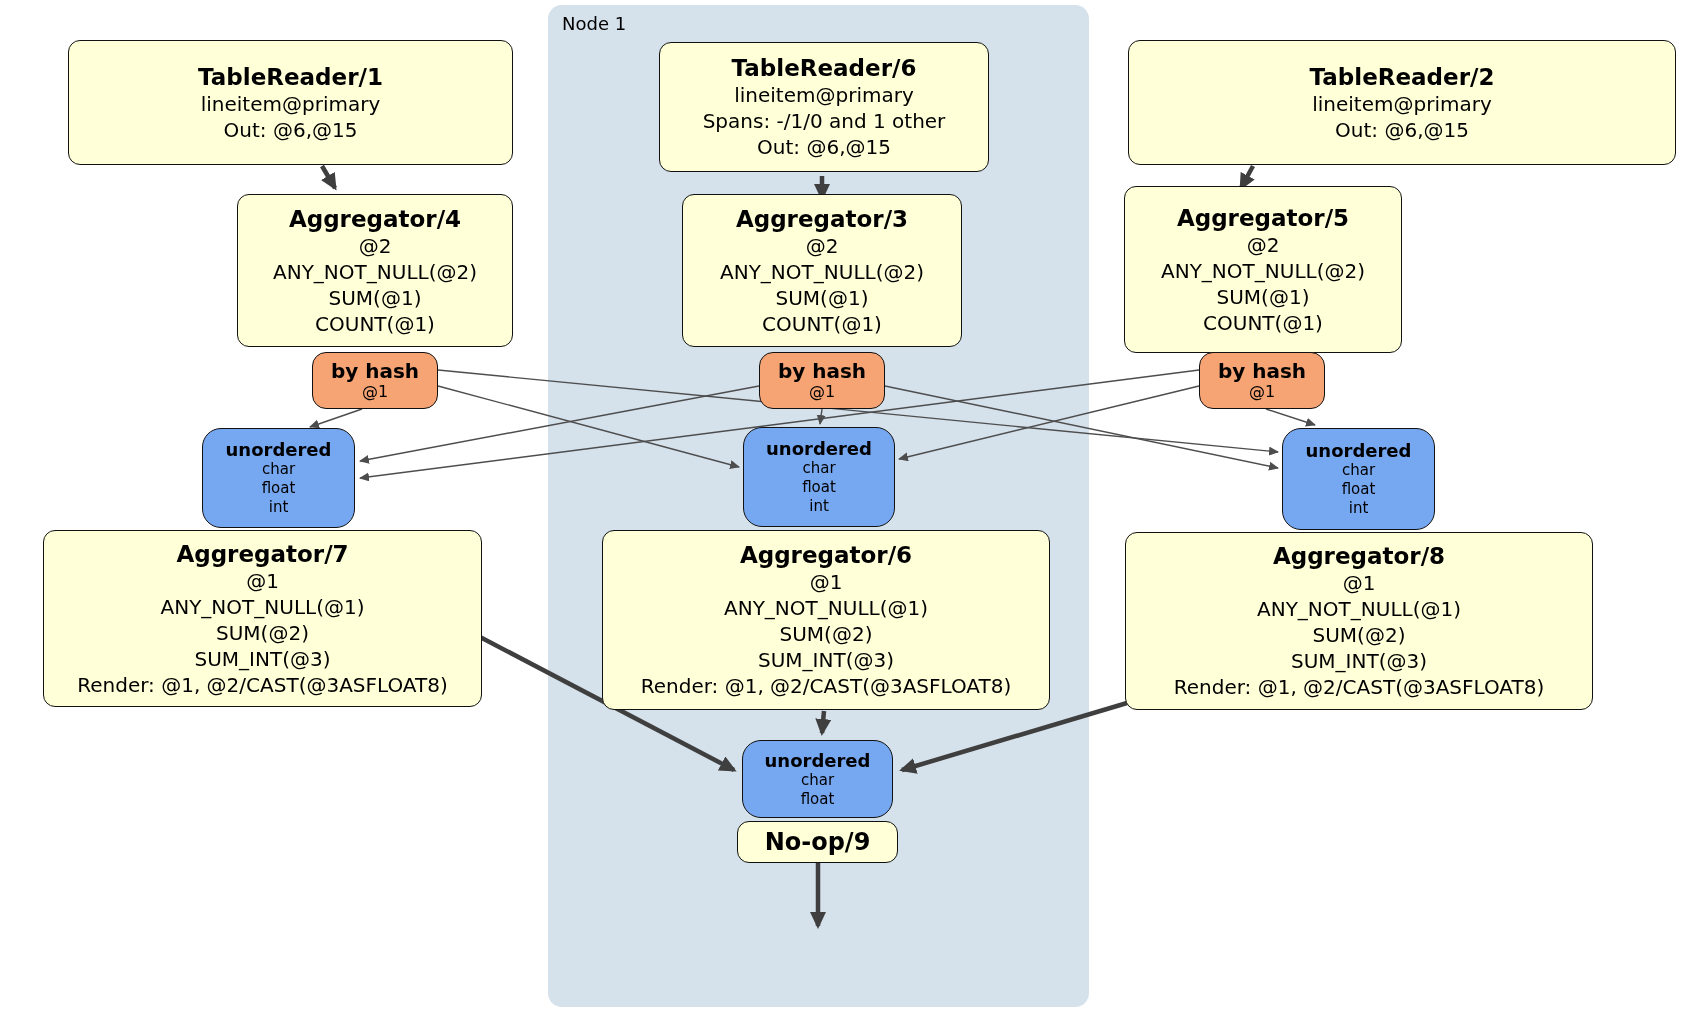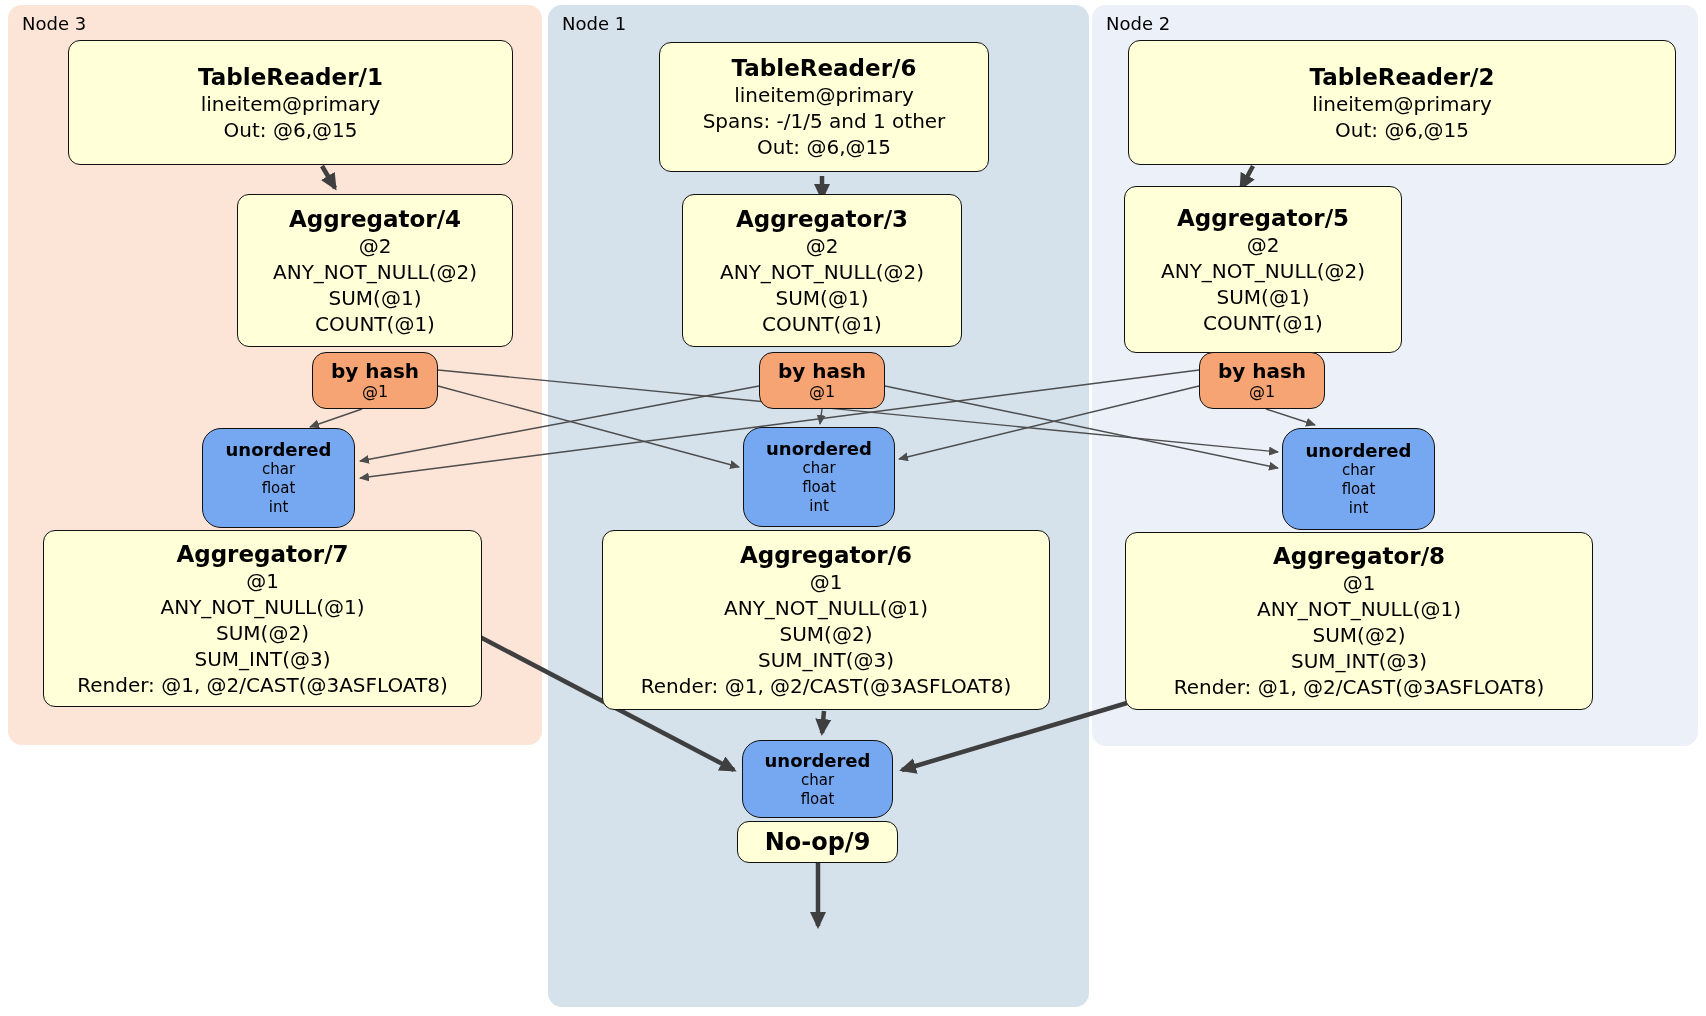"Node 3" div.cluster { html: <div> <span>Node 3</span> </div> -> none }
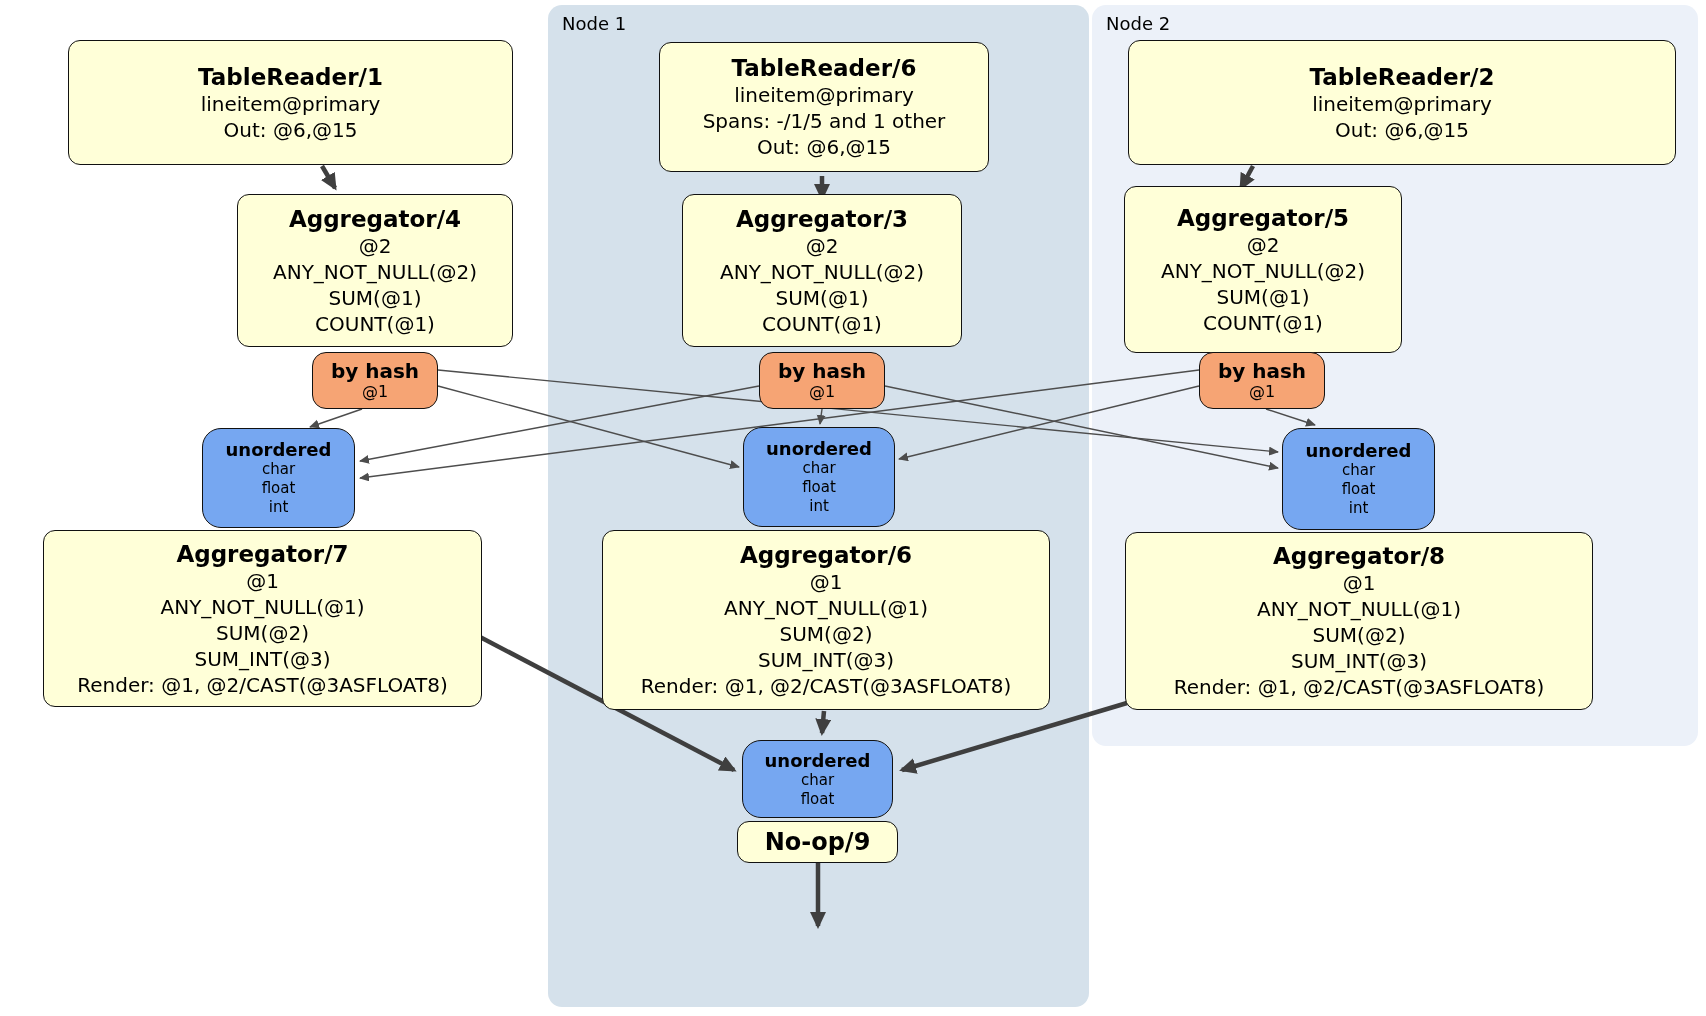"Node 2" div.cluster { html: <div> <span>Node 2</span> </div> -> none }
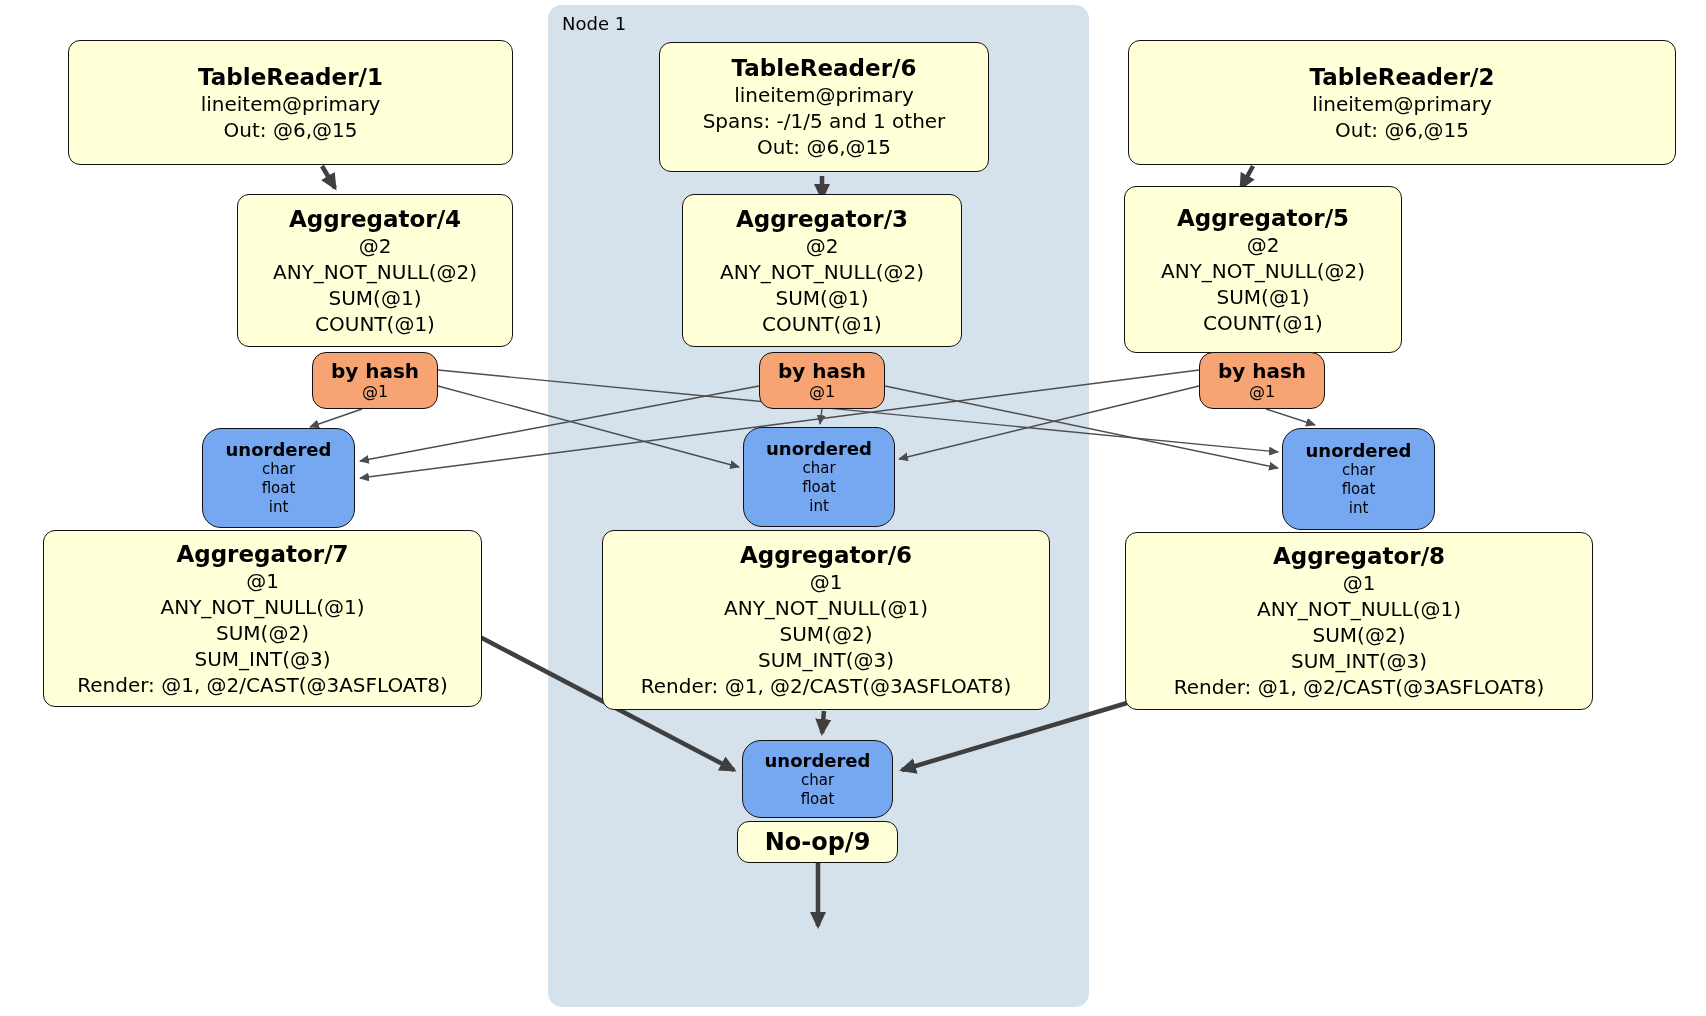"Spans: -/1/5 and 1 other" div.line { text: -/1/5 -> -/1/0 }
